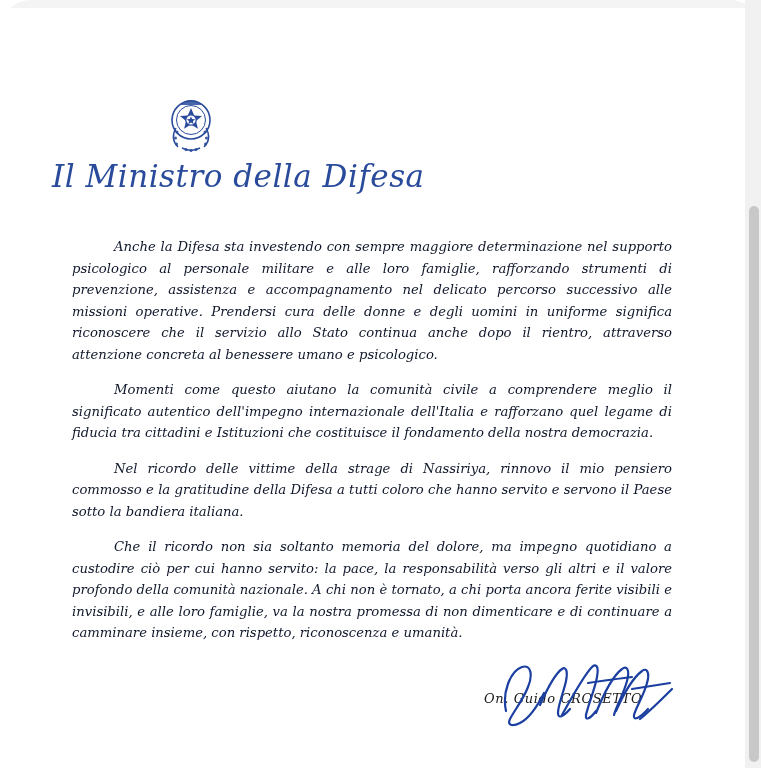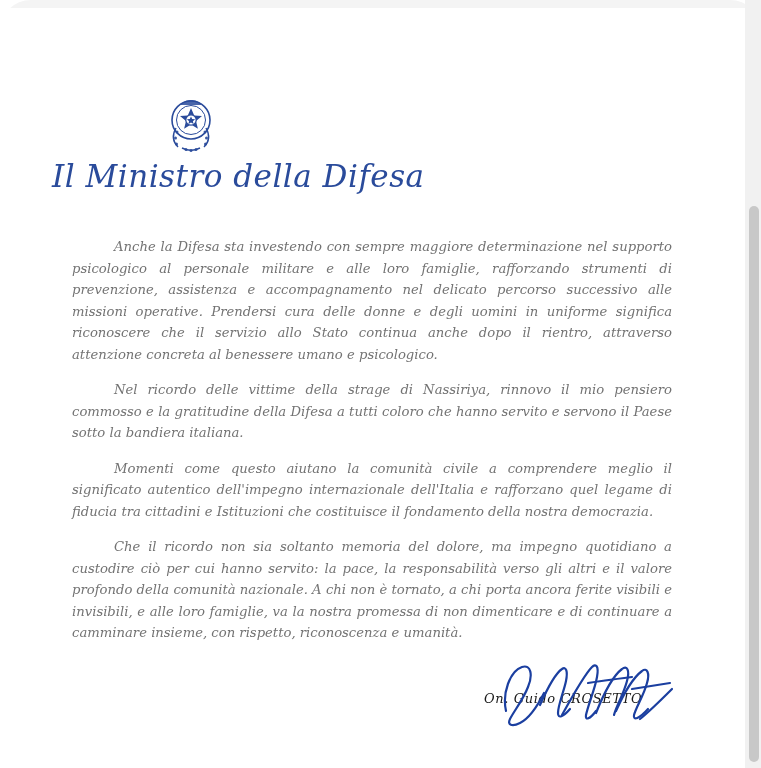"Anche la Difesa sta investendo" .para { color: #737373 -> #0f172a }
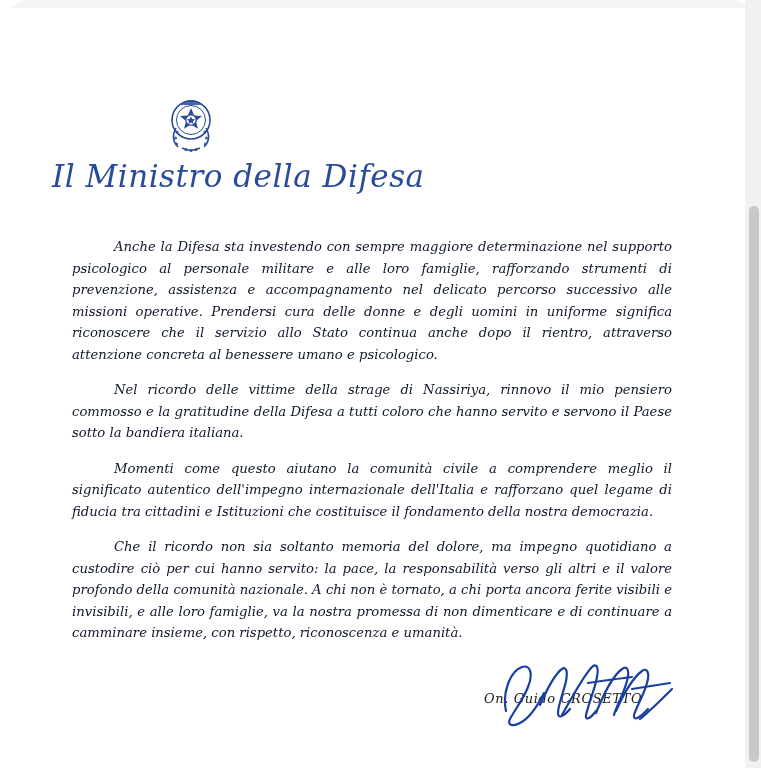"Nel ricordo delle vittime della" p.para { order: before "Momenti come questo aiutano la" -> after "Momenti come questo aiutano la" }
